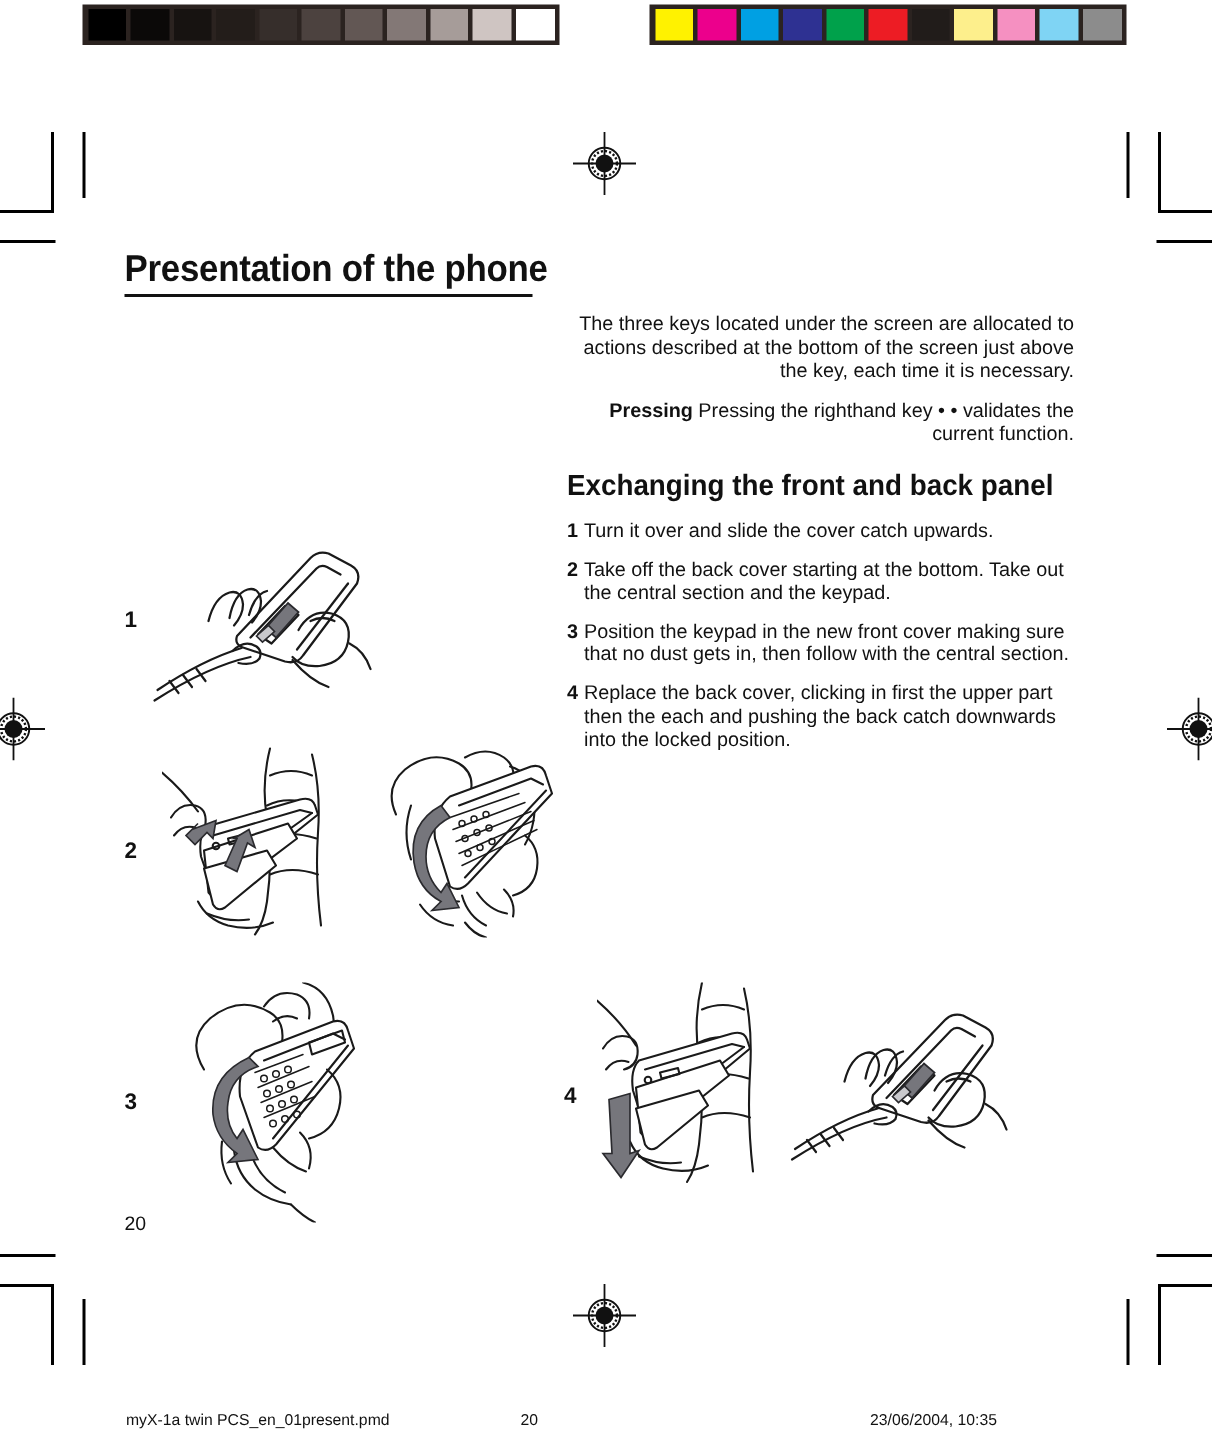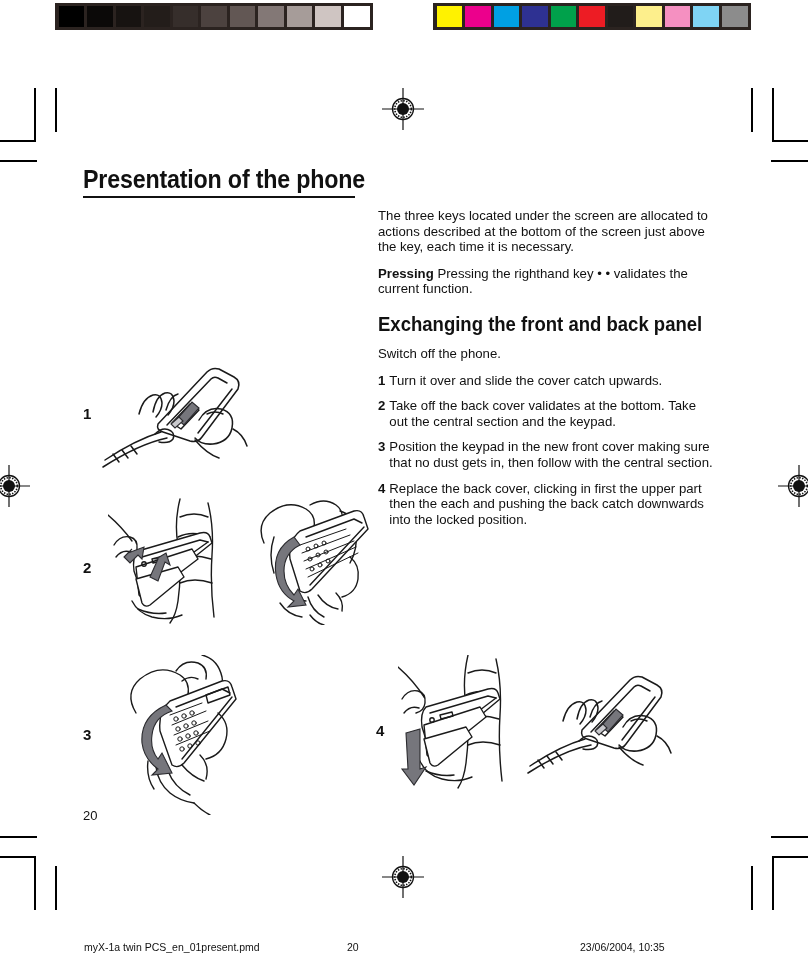"The three keys located under" .p { text-align: left -> right }
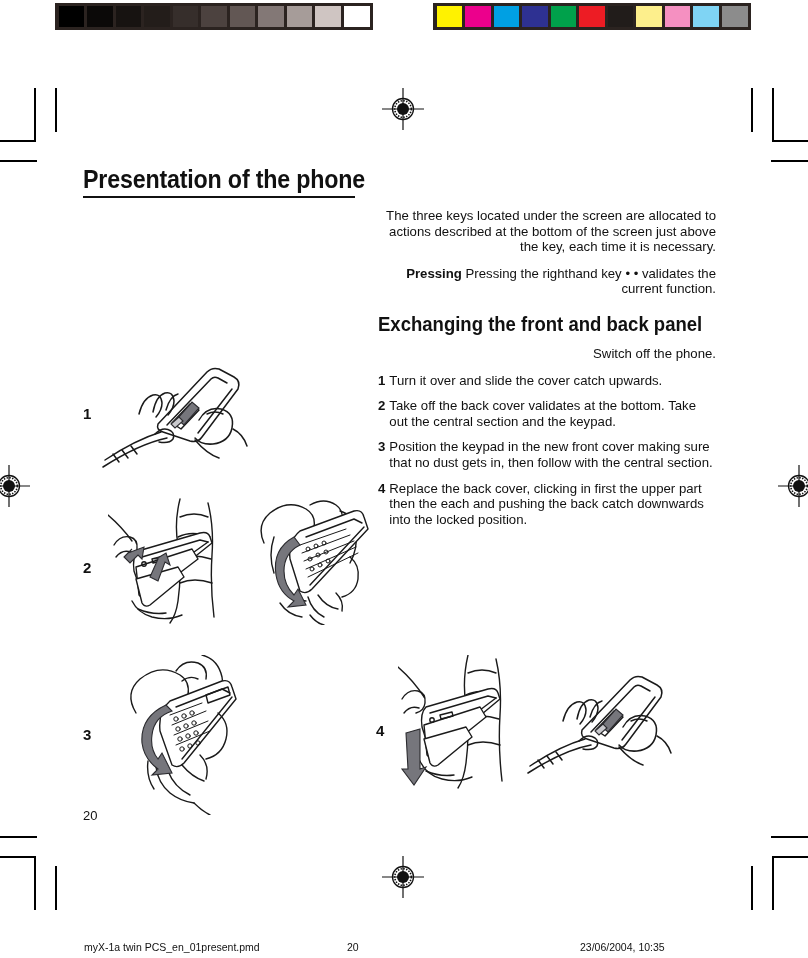"Switch off the phone." p.p { html: <p>Switch off the phone.</p> -> none }
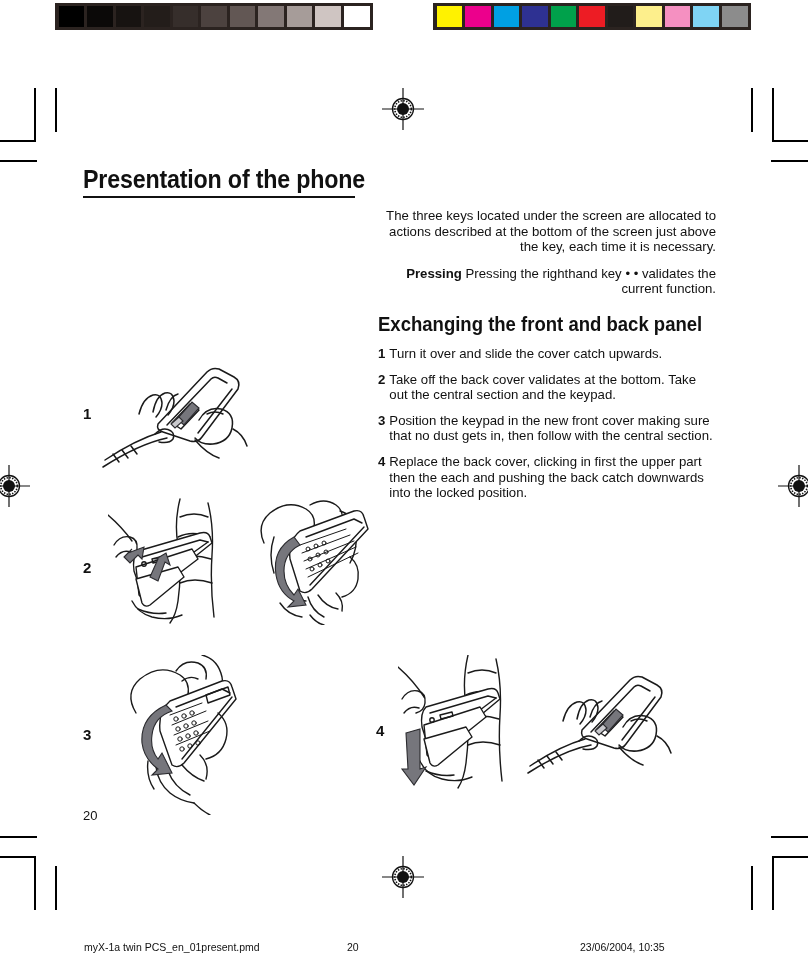"Take off the back cover" span.txt { text: validates -> starting }
